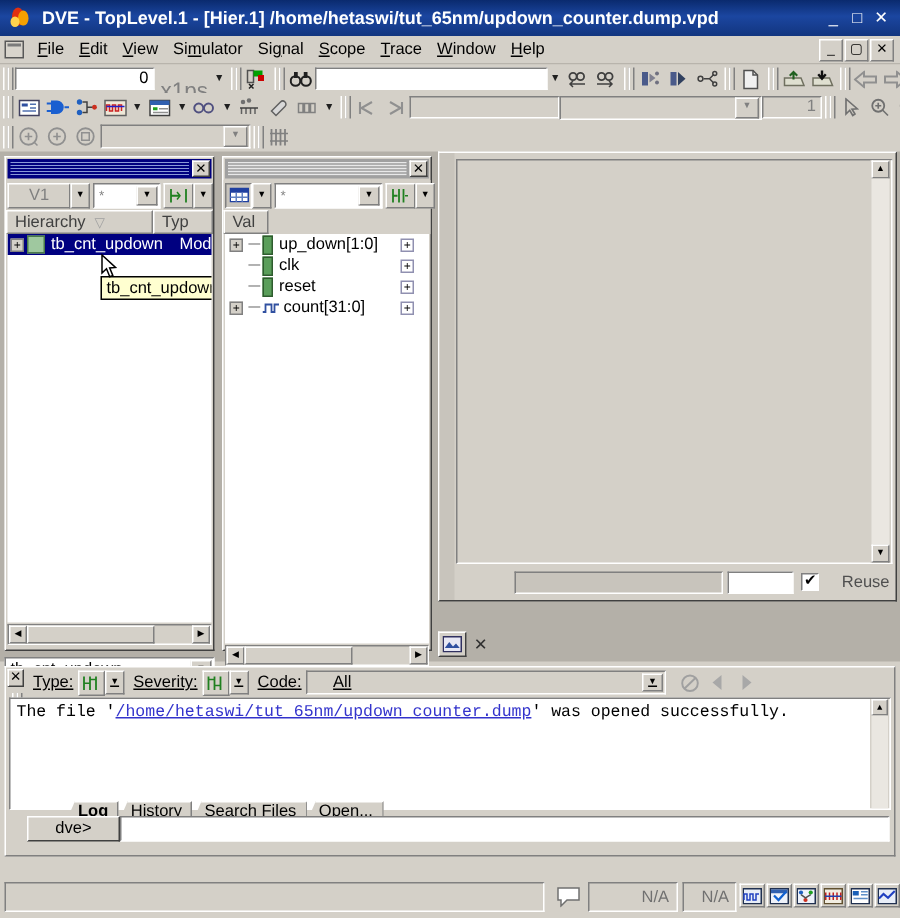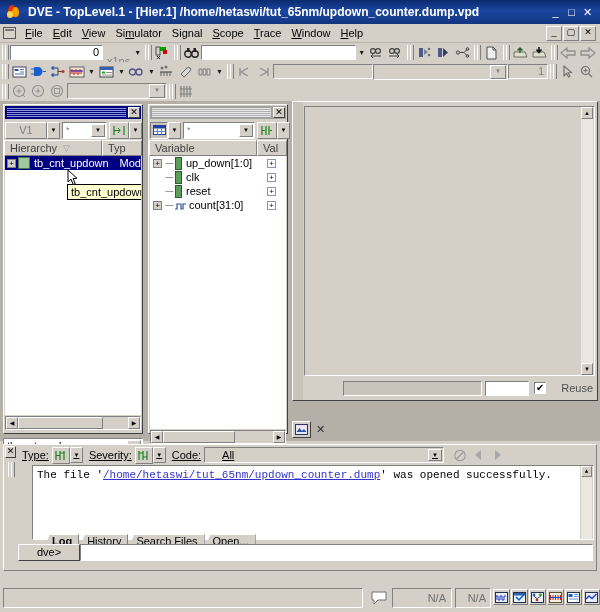"x1ps" .unitlbl { font-size: 11px -> 15px }
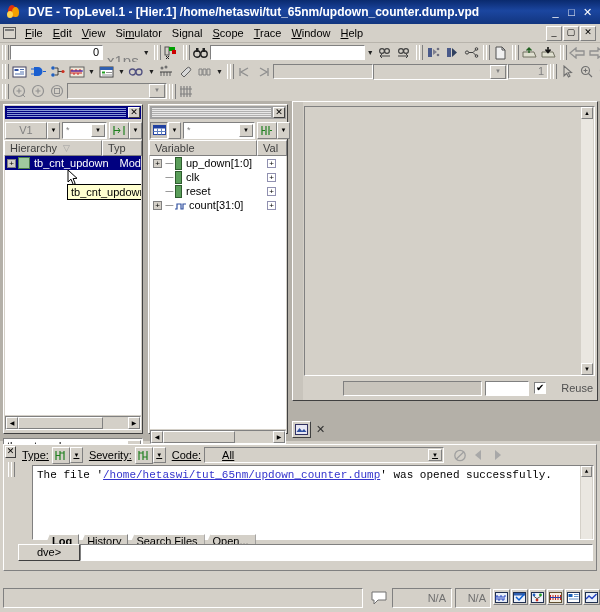"Variable" div.c { html: <div>Variable</div> -> none }
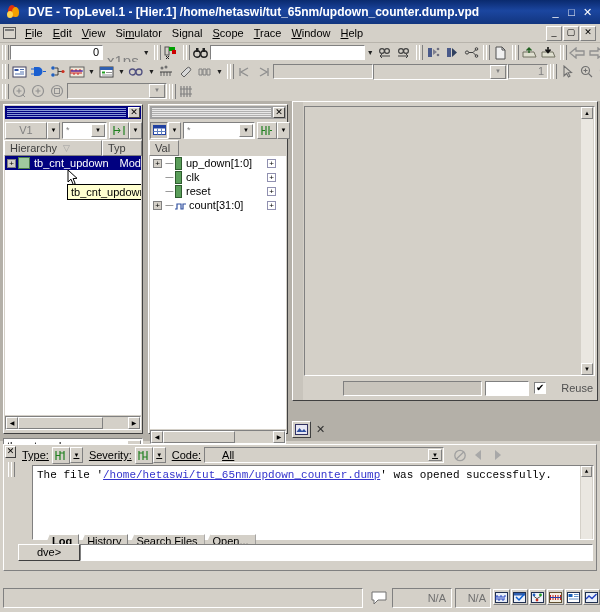"The file" .logtext { left: 28px -> 2px }
